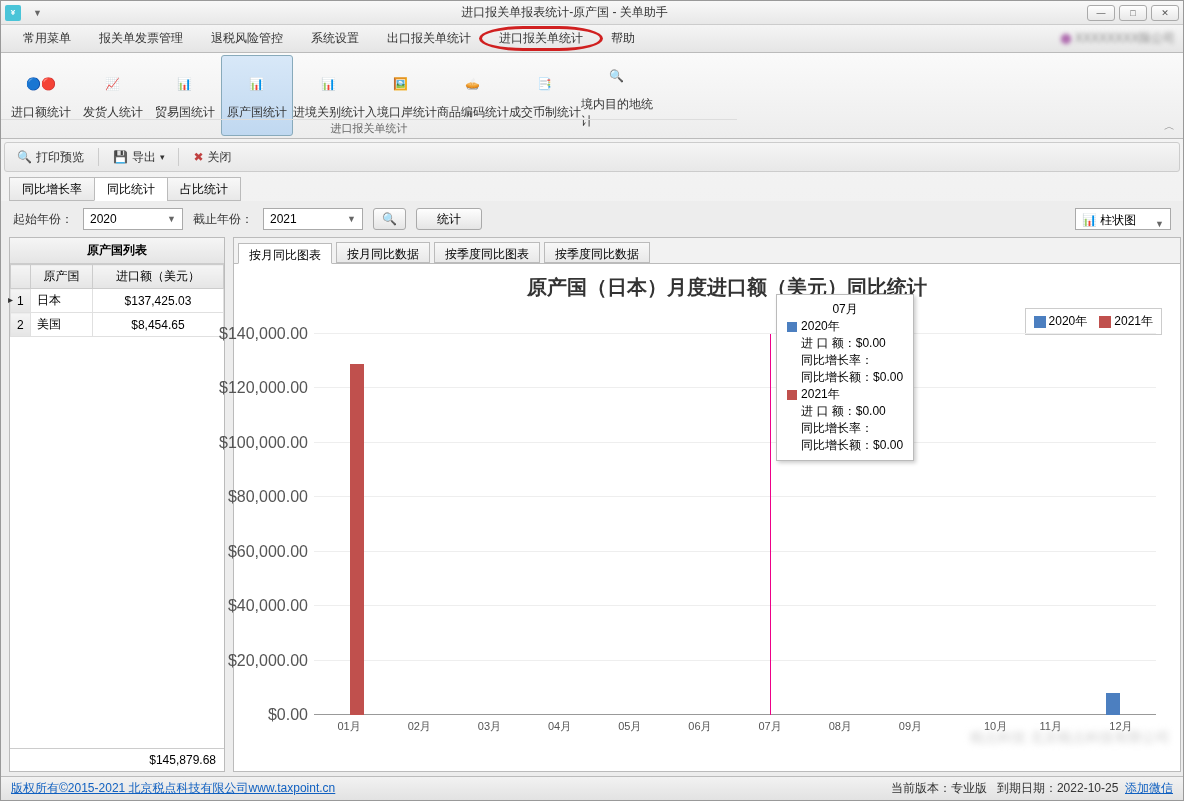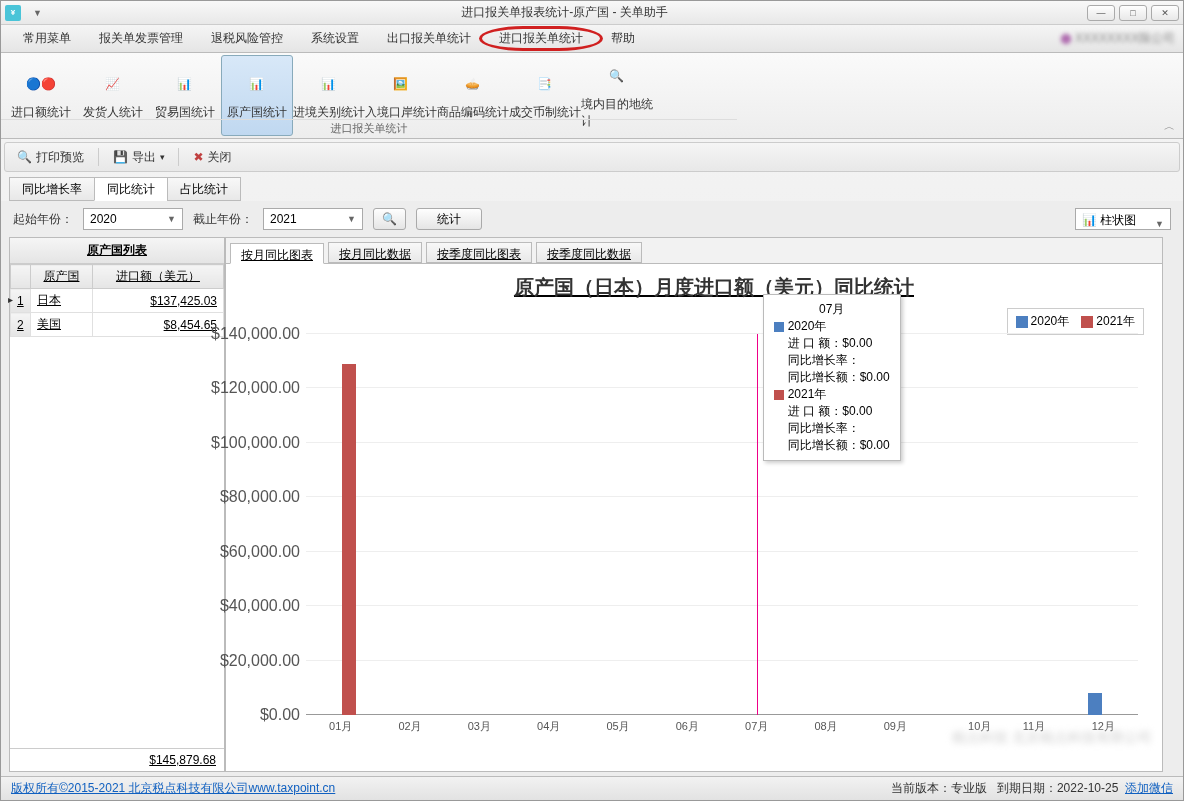"原产国列表" .main { gap: 0 -> 8px; padding: 0 20px 4px 8px -> 0 2px 4px 8px; text-decoration: underline -> none }
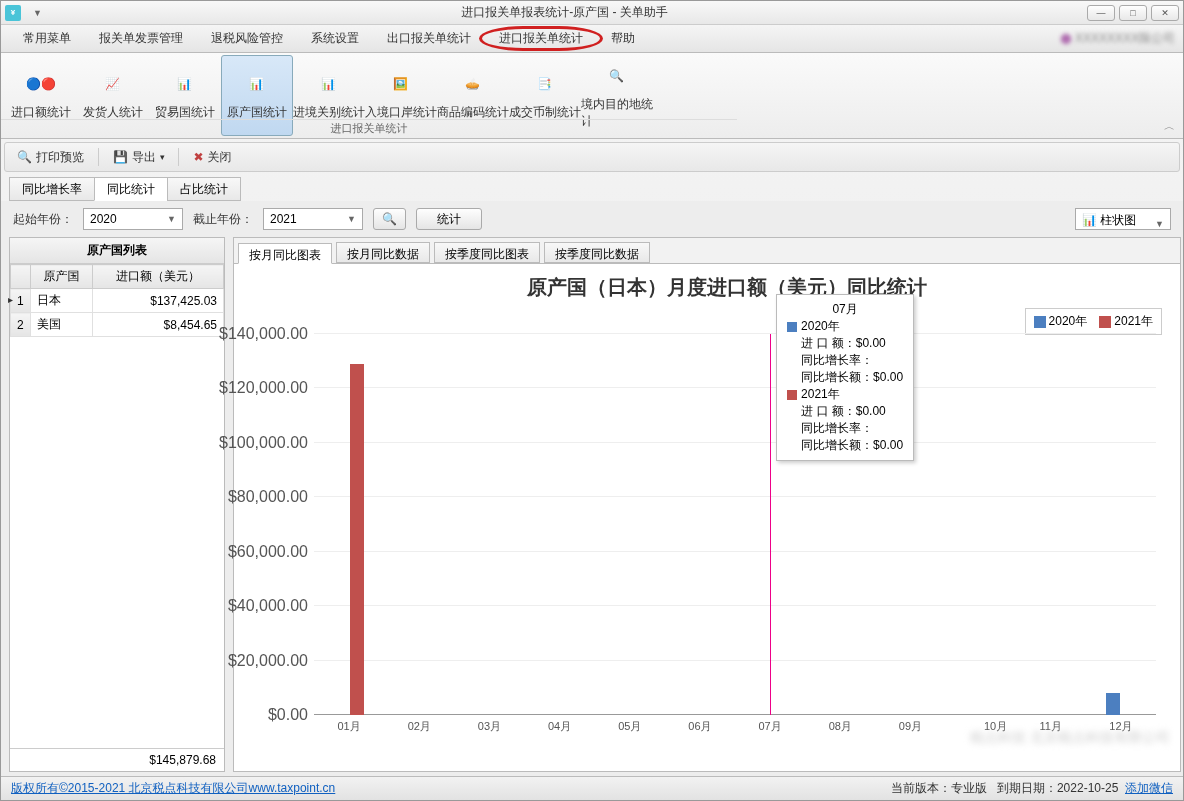"$137,425.03" .left td.num { text-align: right -> center }
